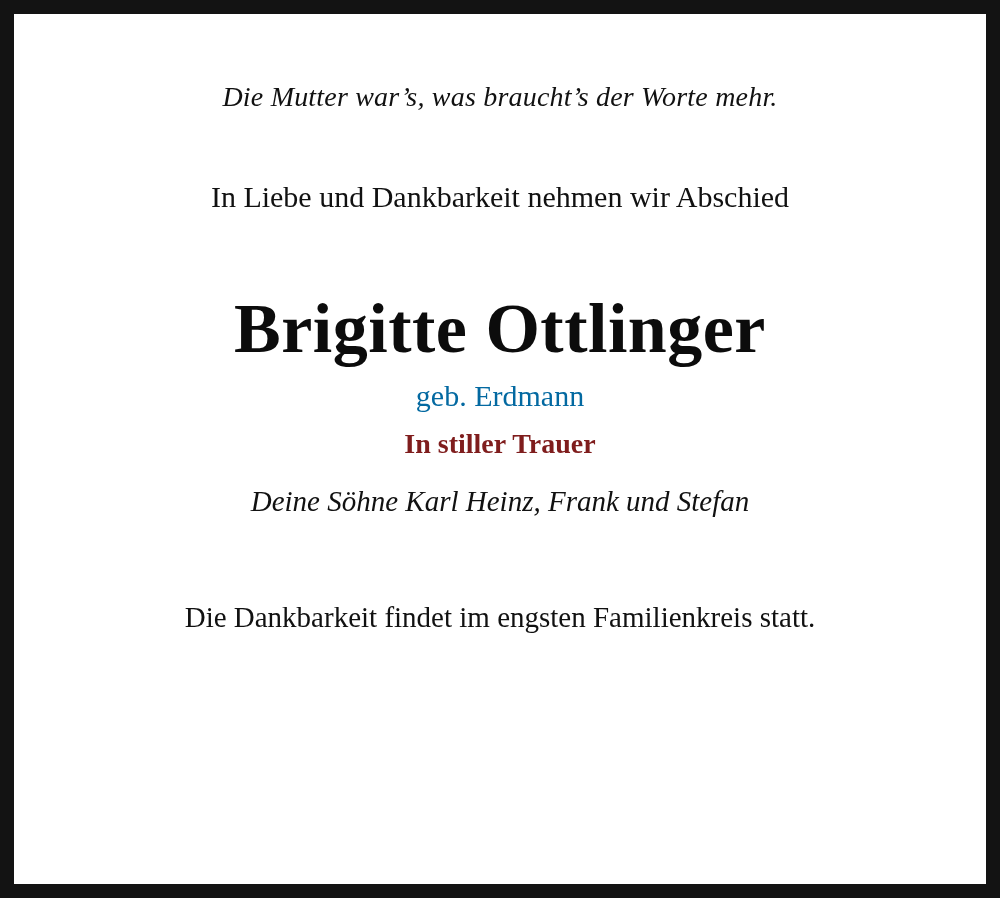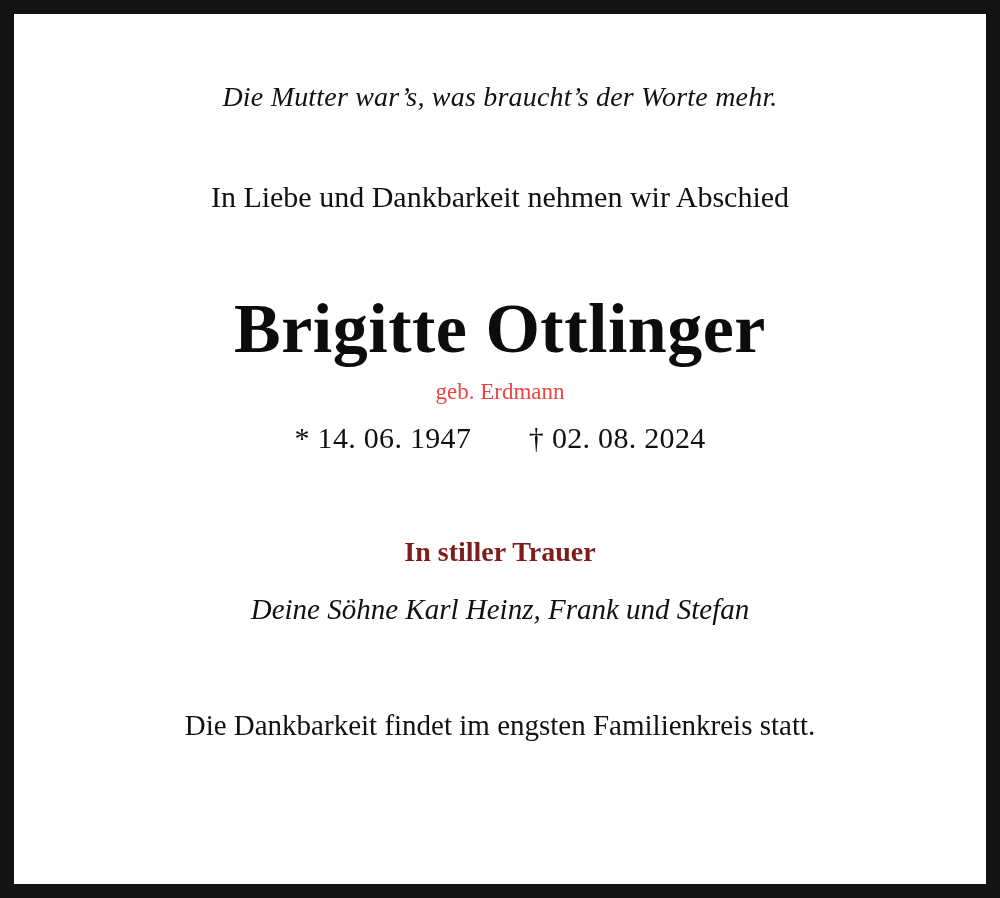"geb. Erdmann" .maiden { color: #ef4444 -> #0369a1; font-size: 23px -> 30px }
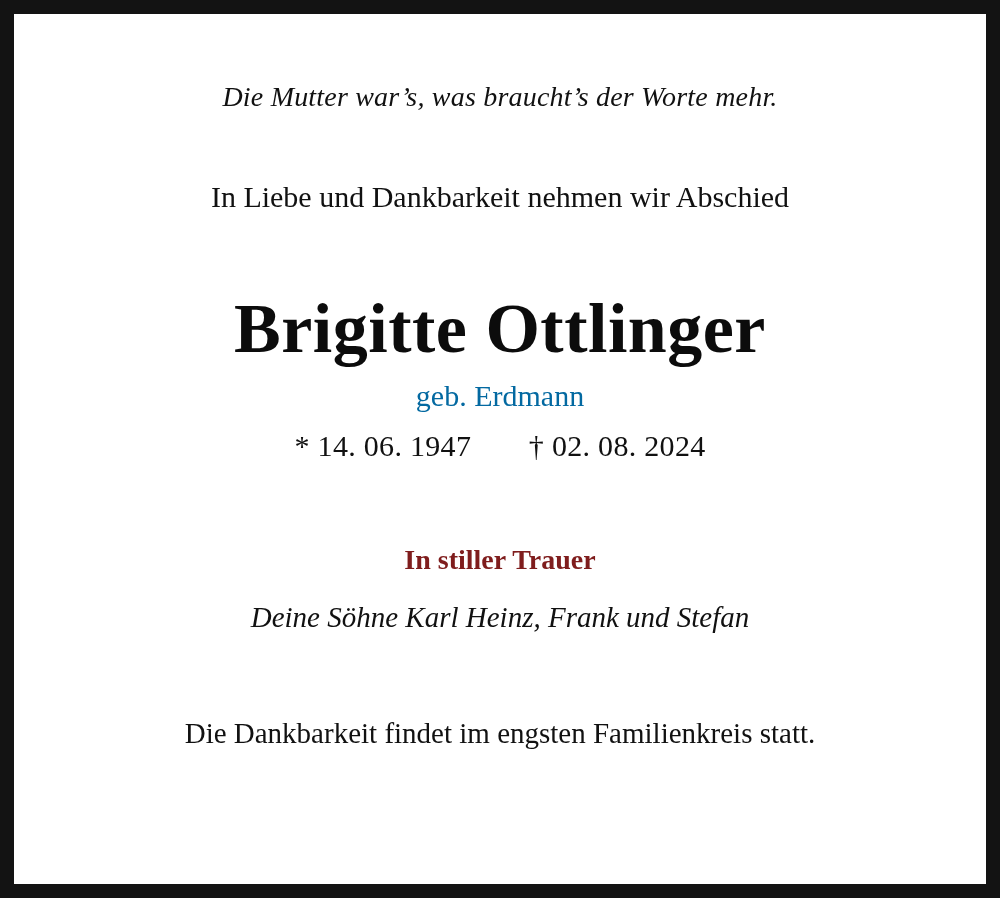"* 14. 06. 1947 †" div.dates { html: <div> <span>* 14. 06. 1947</span> <span></span> <span>† 02. 08. 2024</span> </div> -> none }
